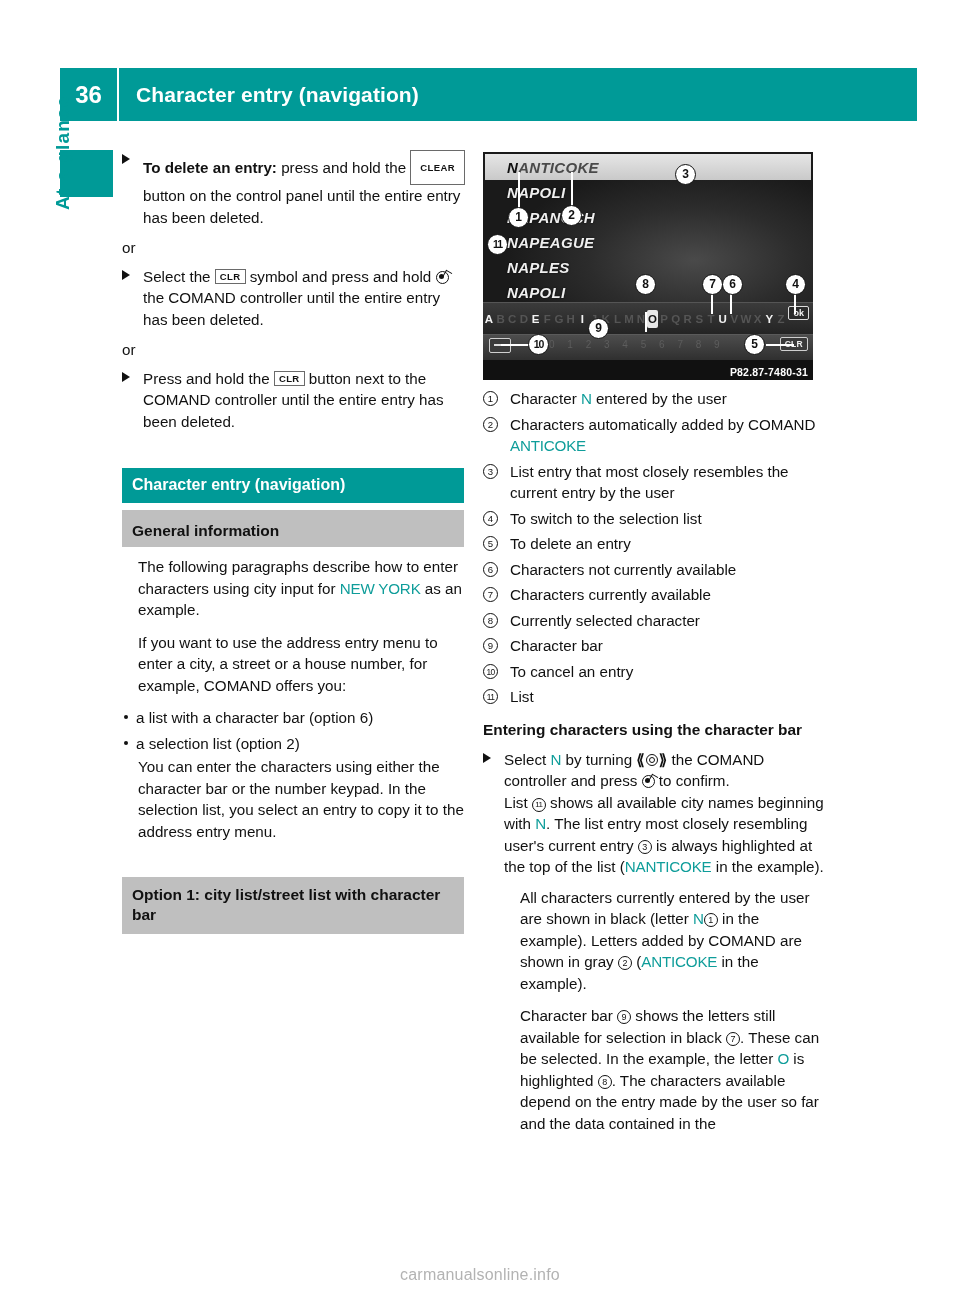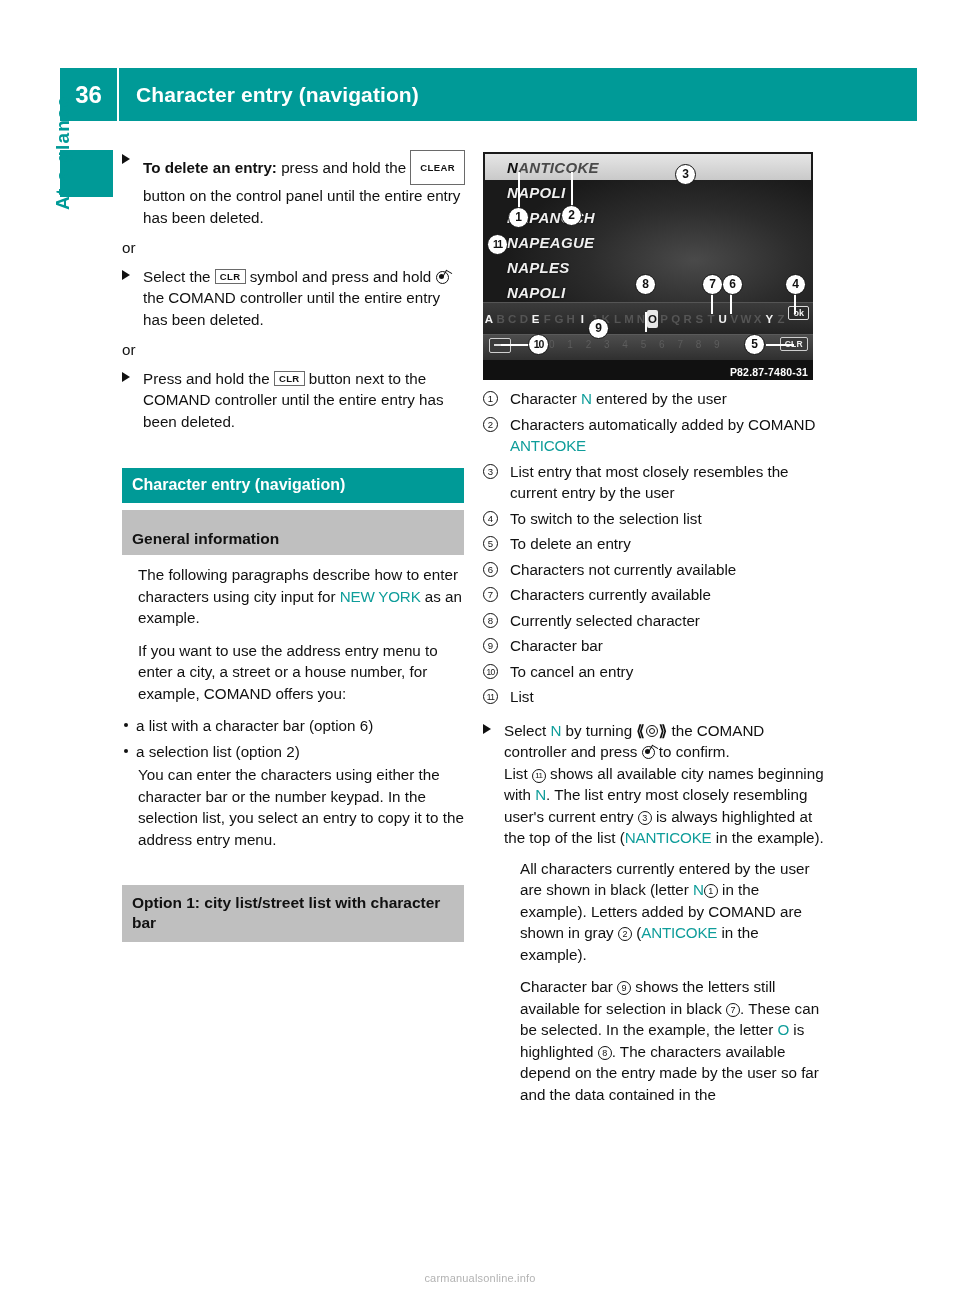"General information" .h-gray { padding: 18px 10px 6px 10px -> 10px 10px 6px 10px }
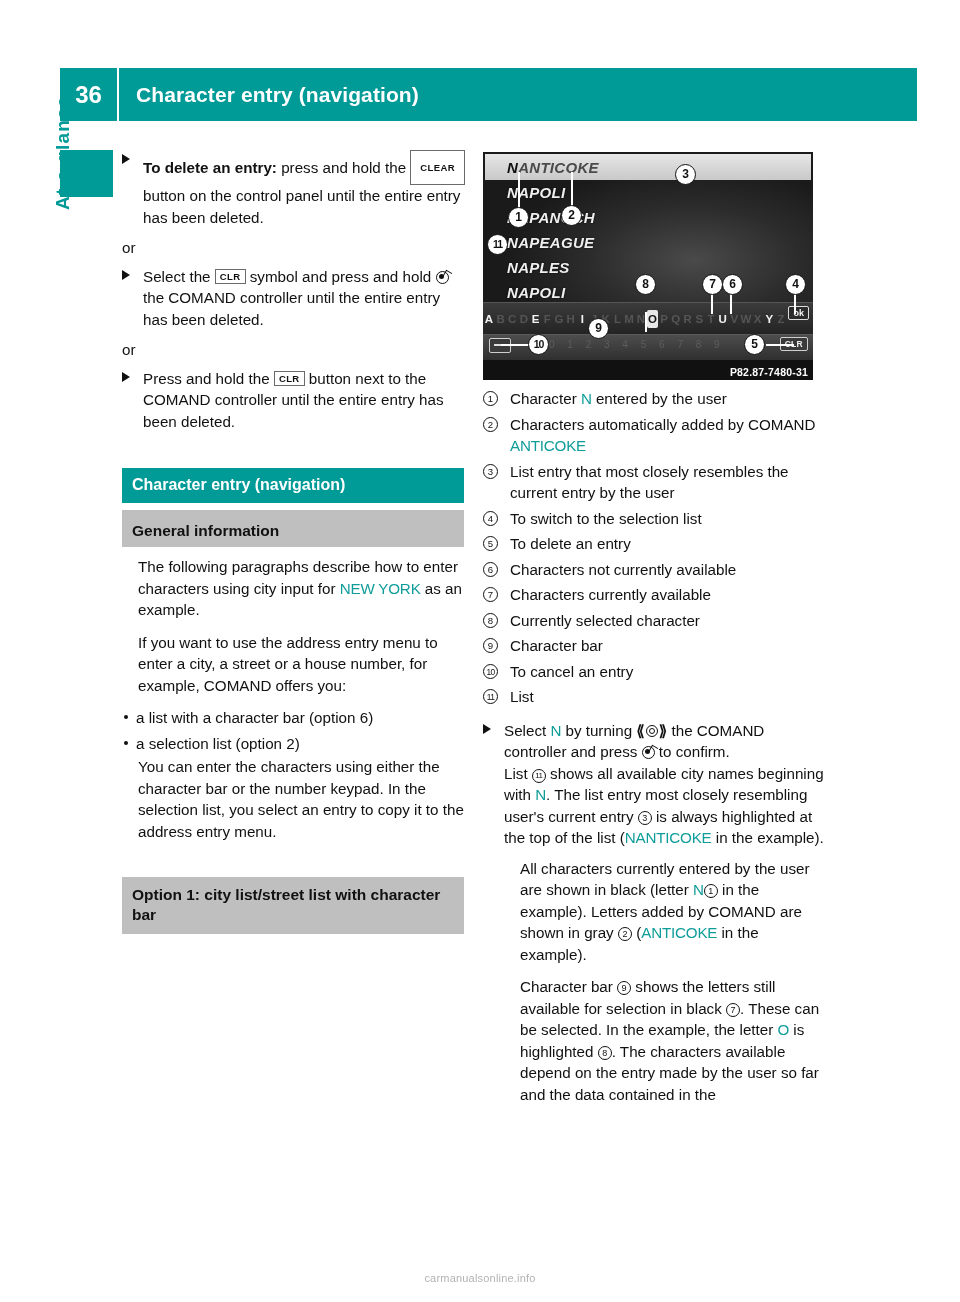"Entering characters using the character" div.h-bold { html: none -> <div>Entering characters using the character bar</div> }
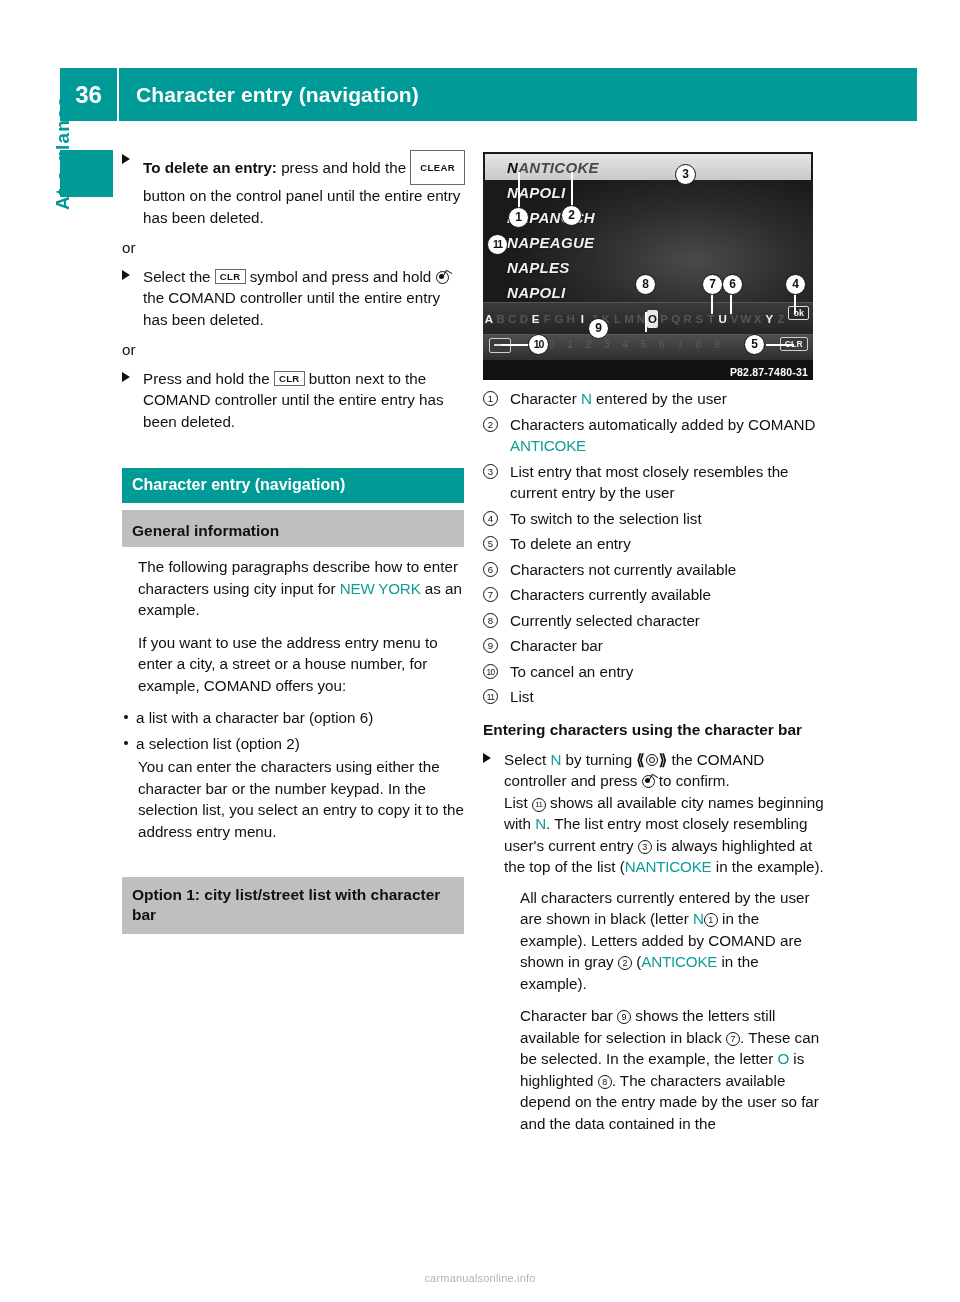"carmanualsonline.info" .footer { font-size: 11px -> 16px }
